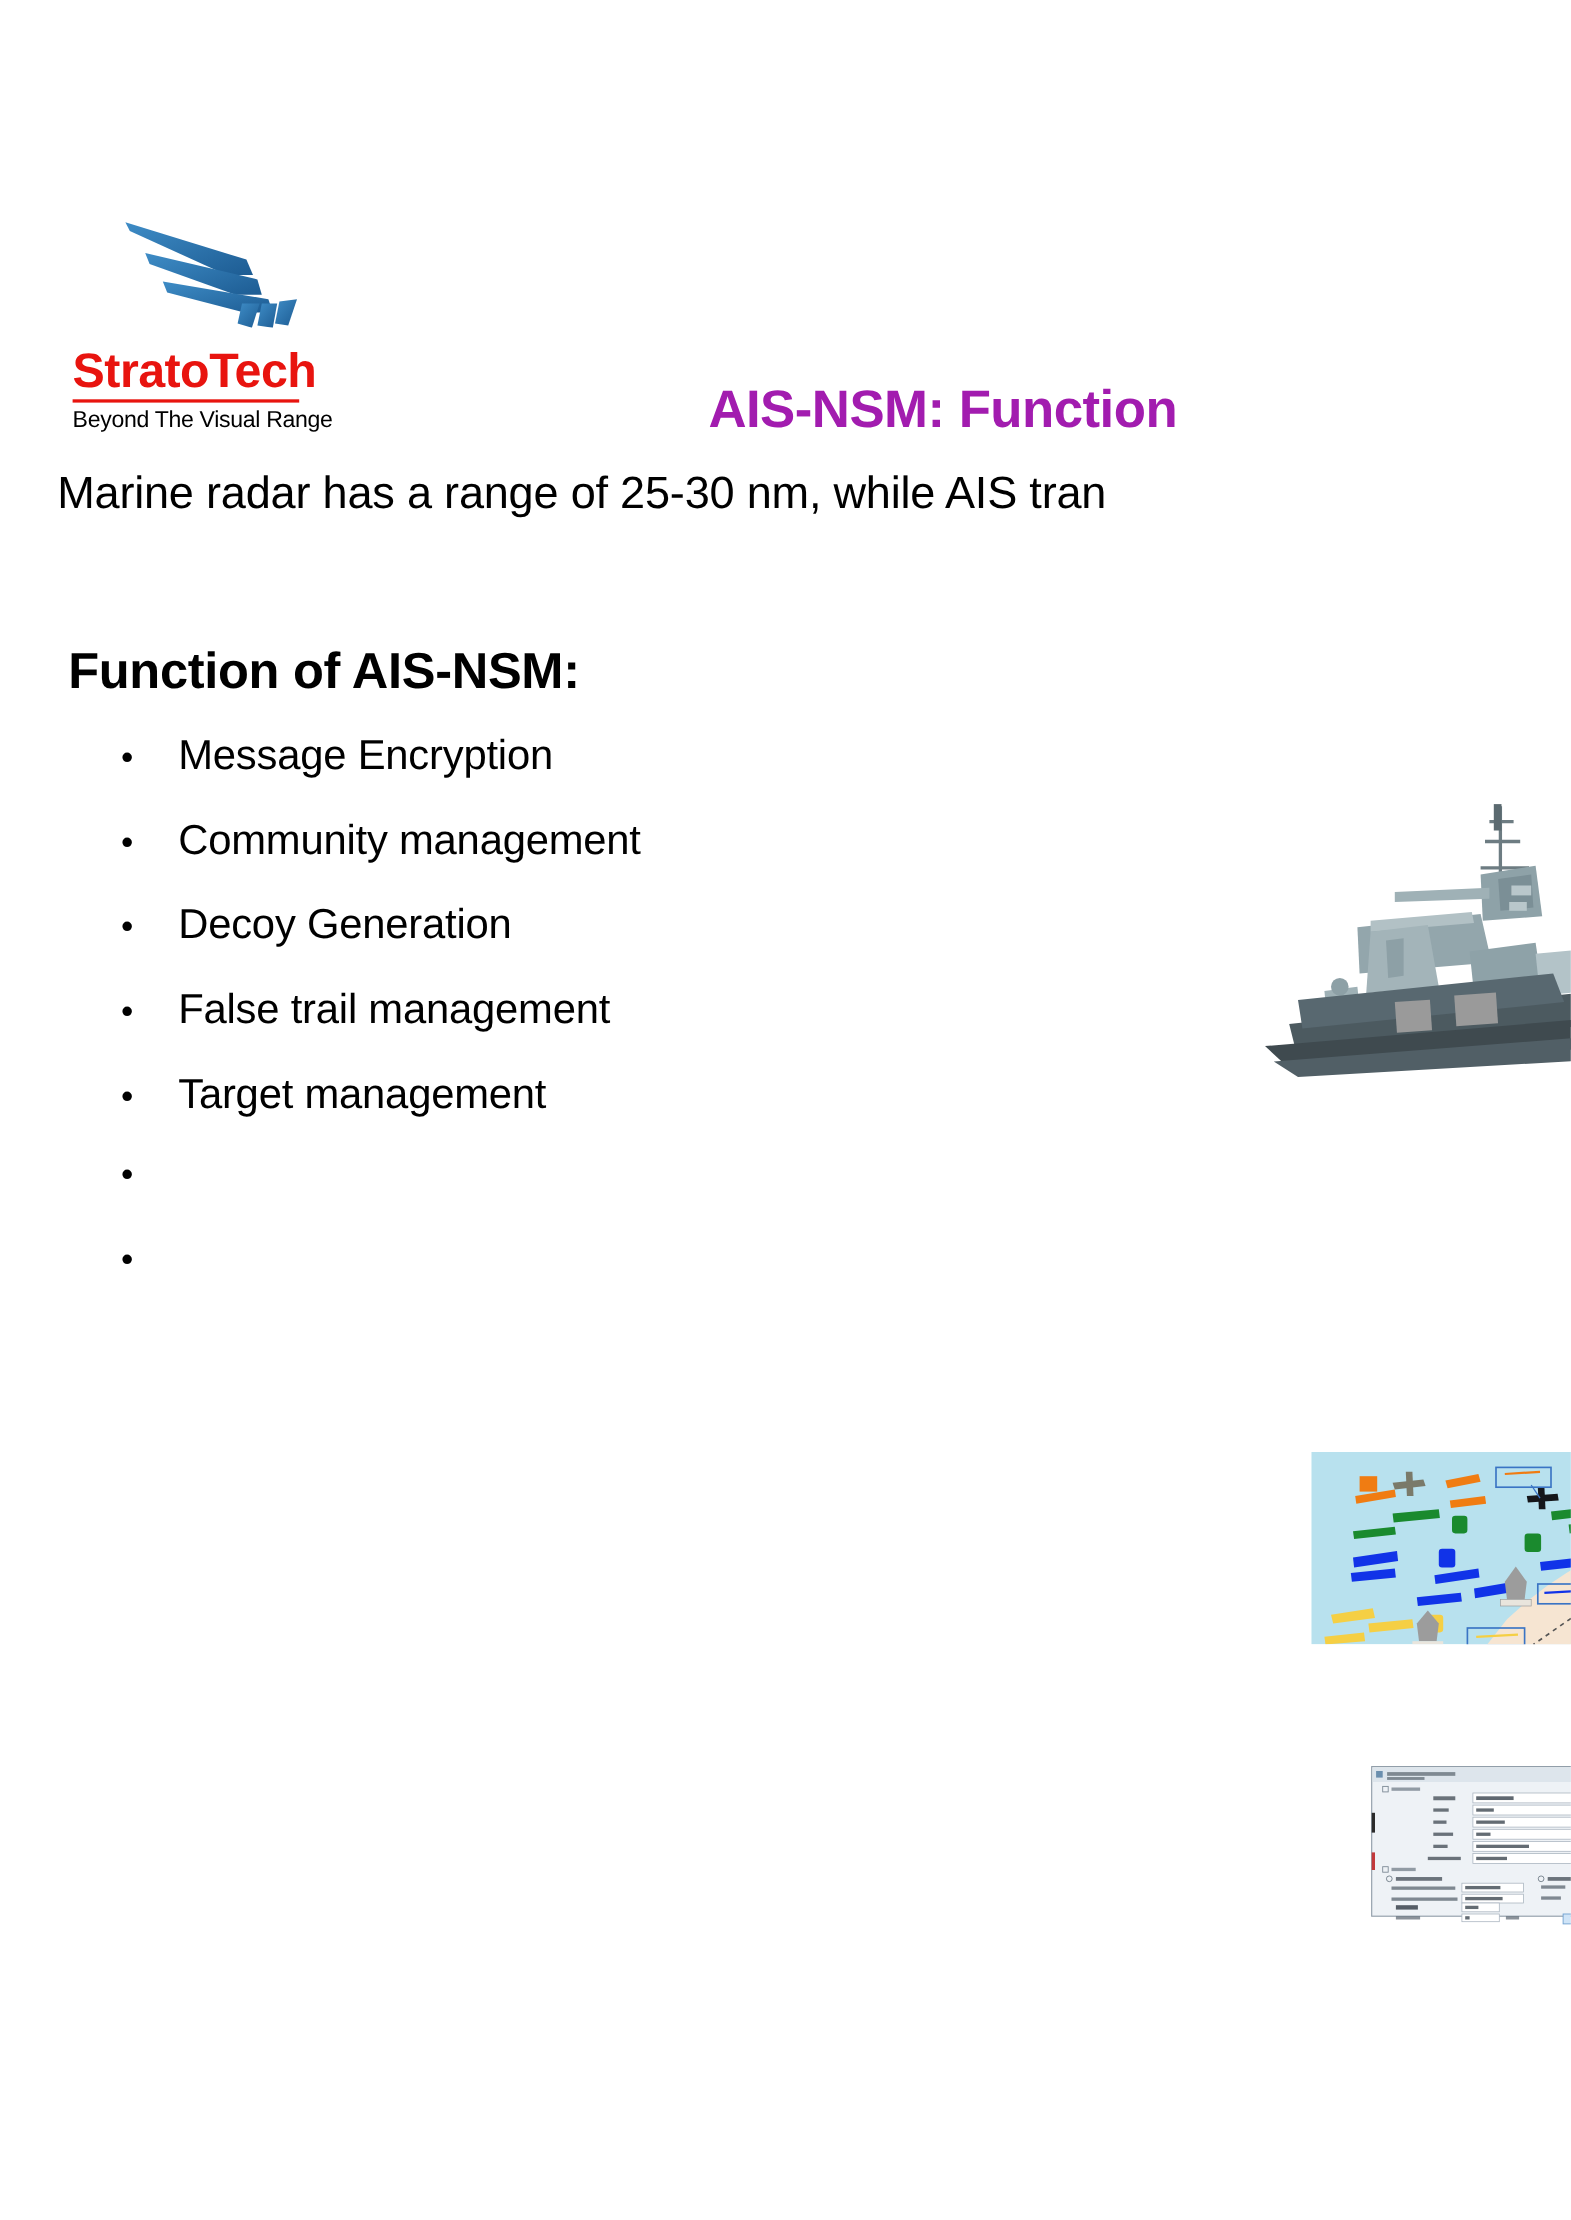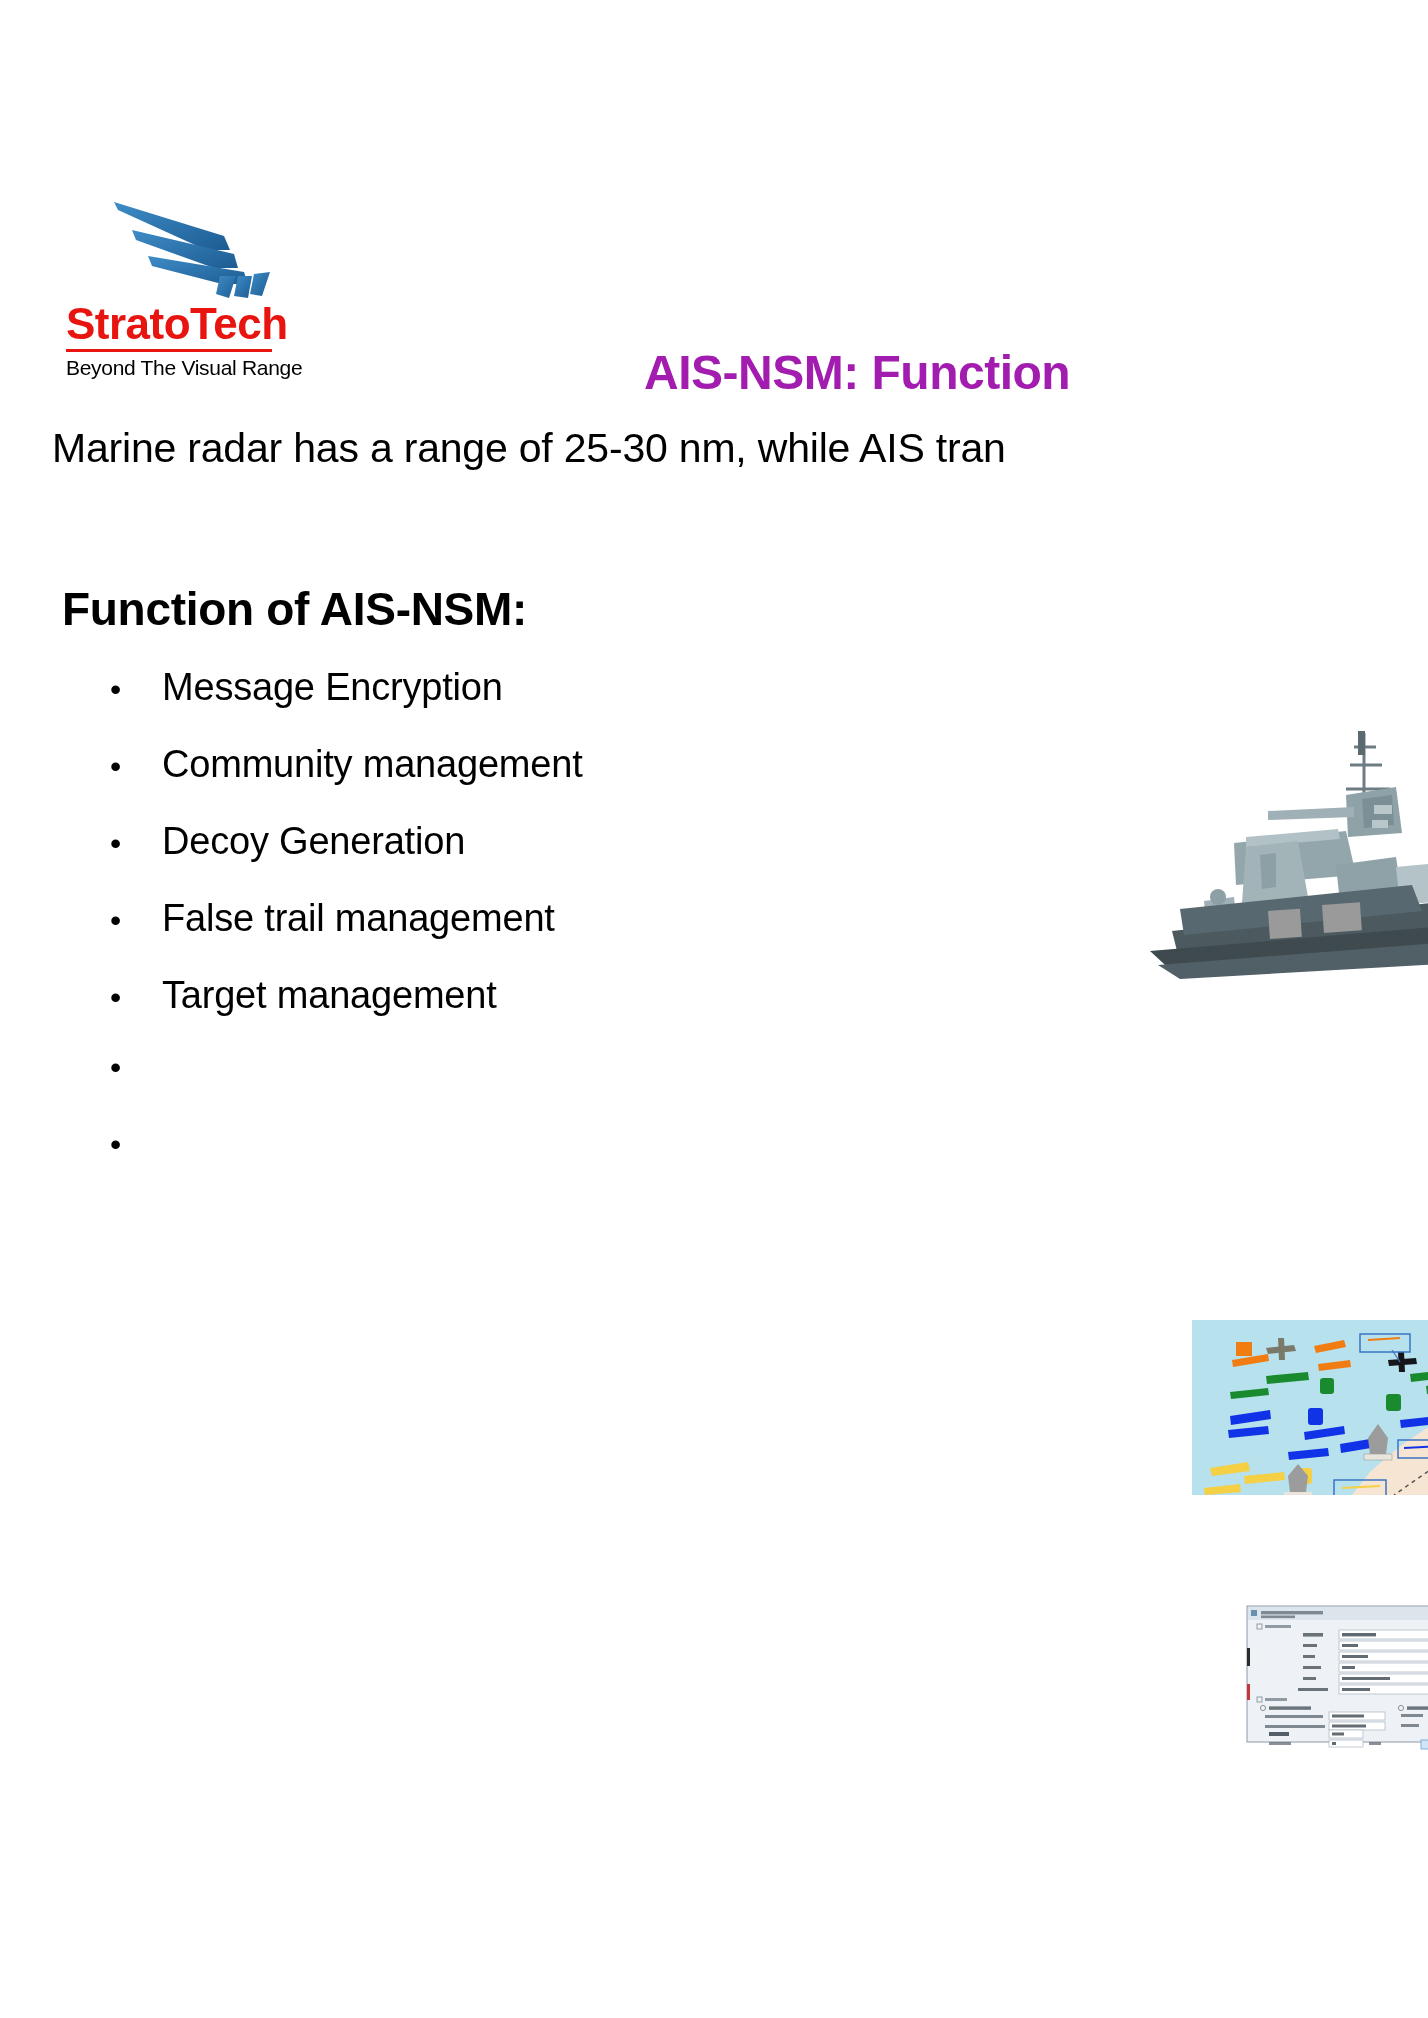"StratoTech" .logo-word { margin-top: 4px -> 18px }
